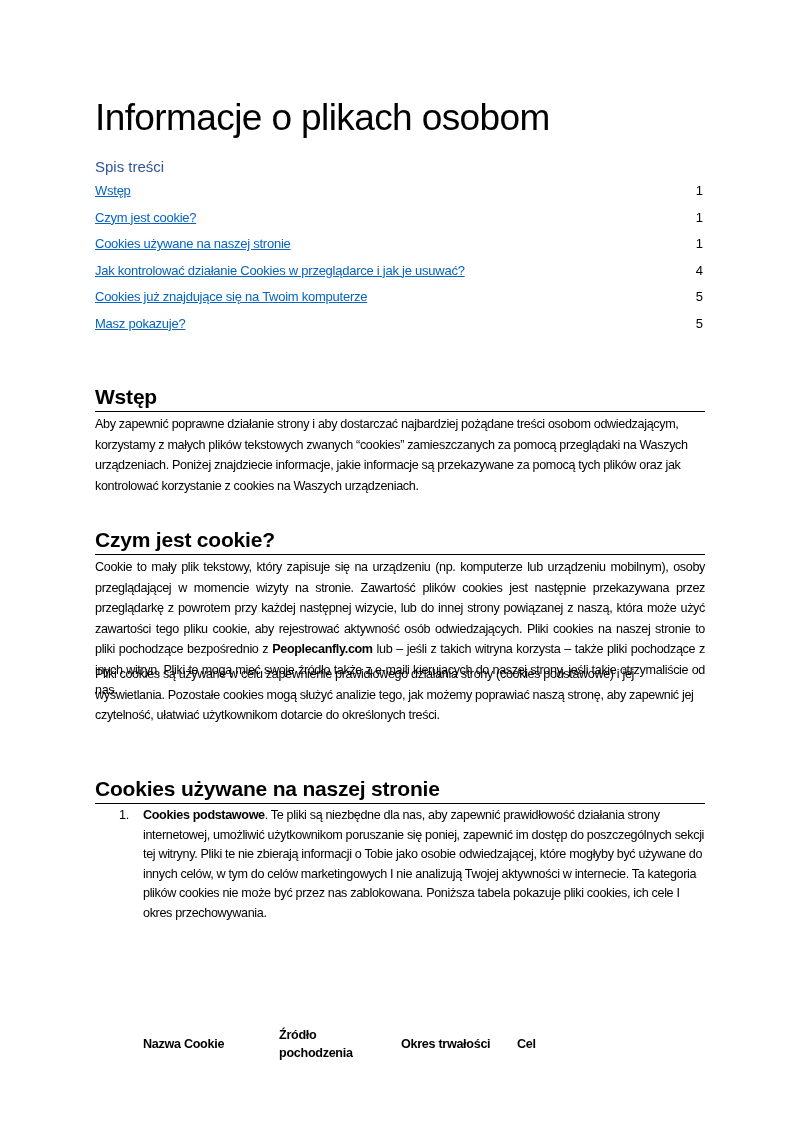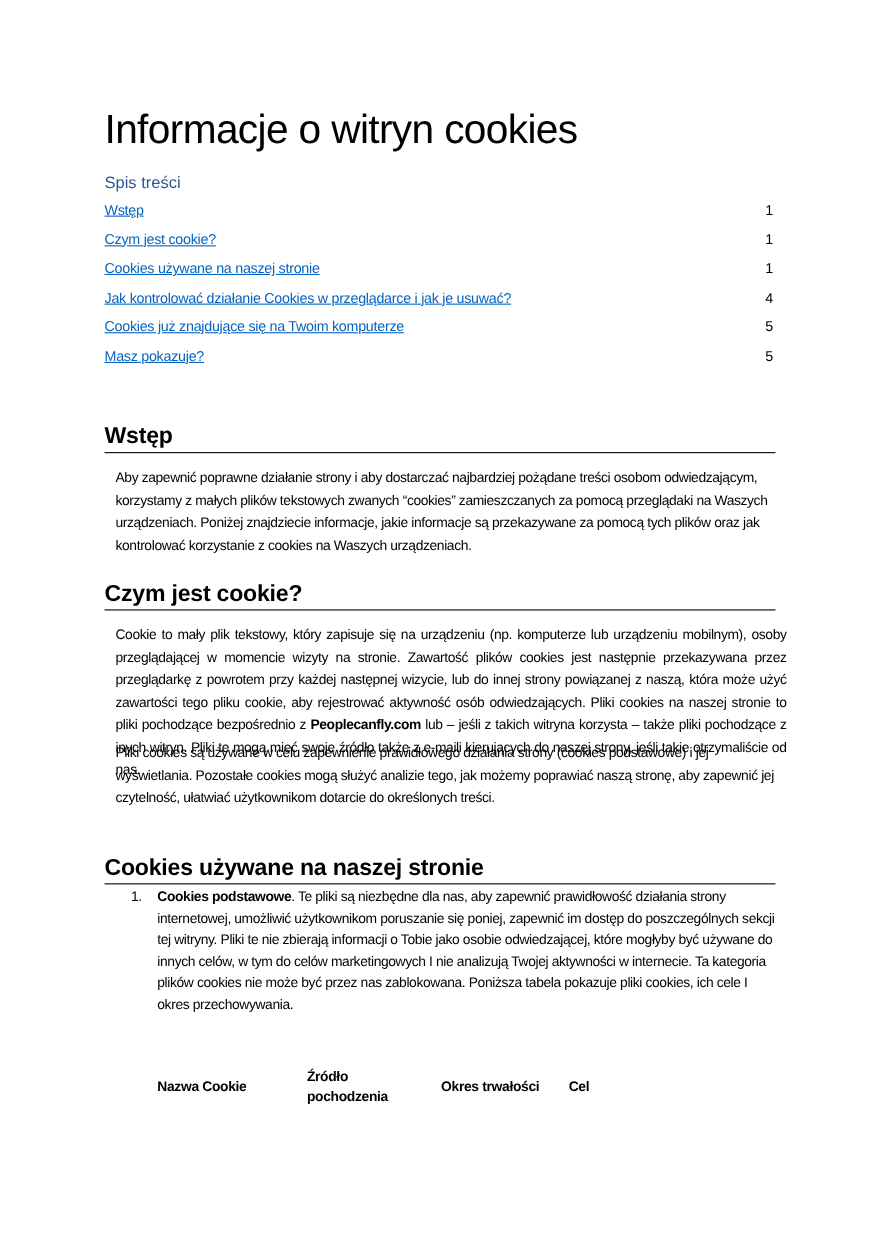"Informacje o witryn cookies" h1.doc-title { text: witryn cookies -> plikach osobom }
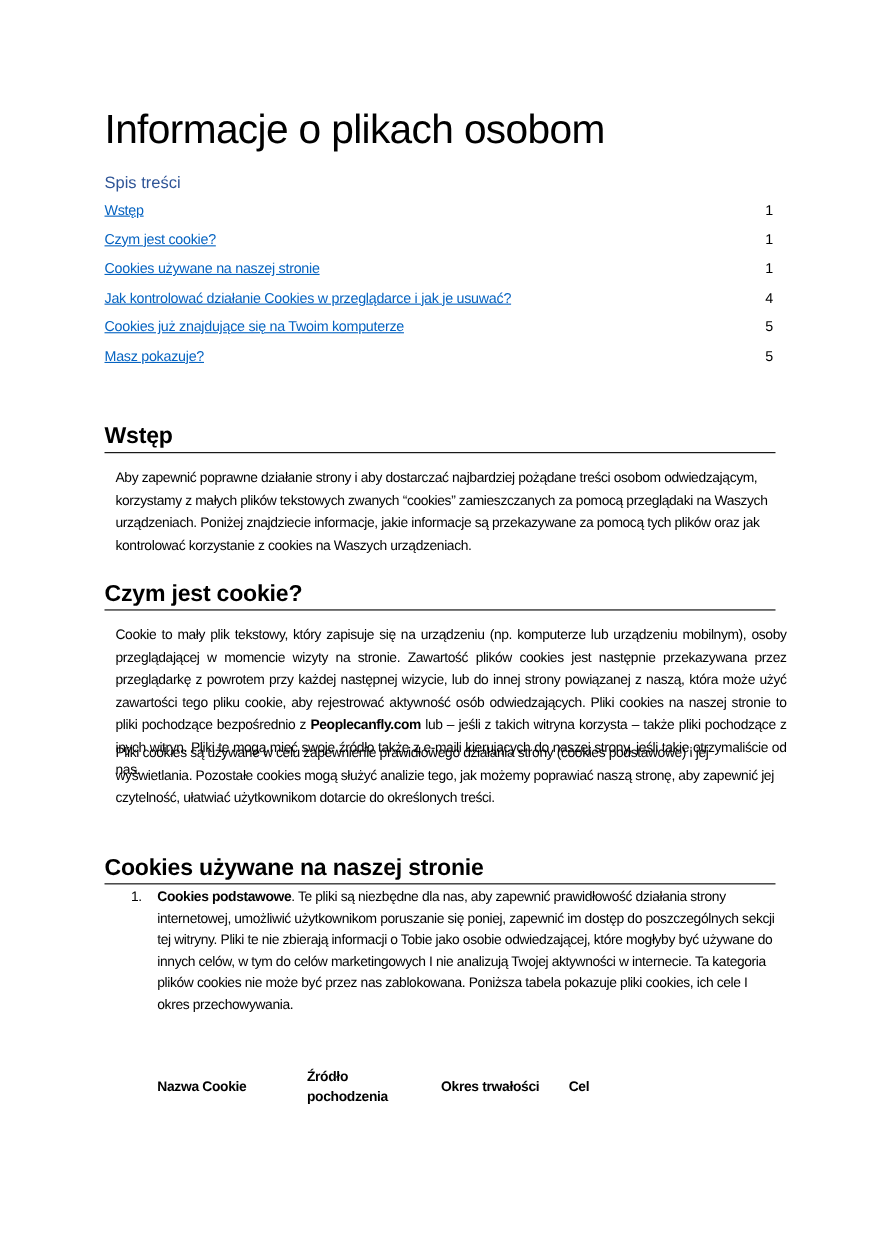"Aby zapewnić poprawne działanie strony" .p { margin: 10px -> 0 }
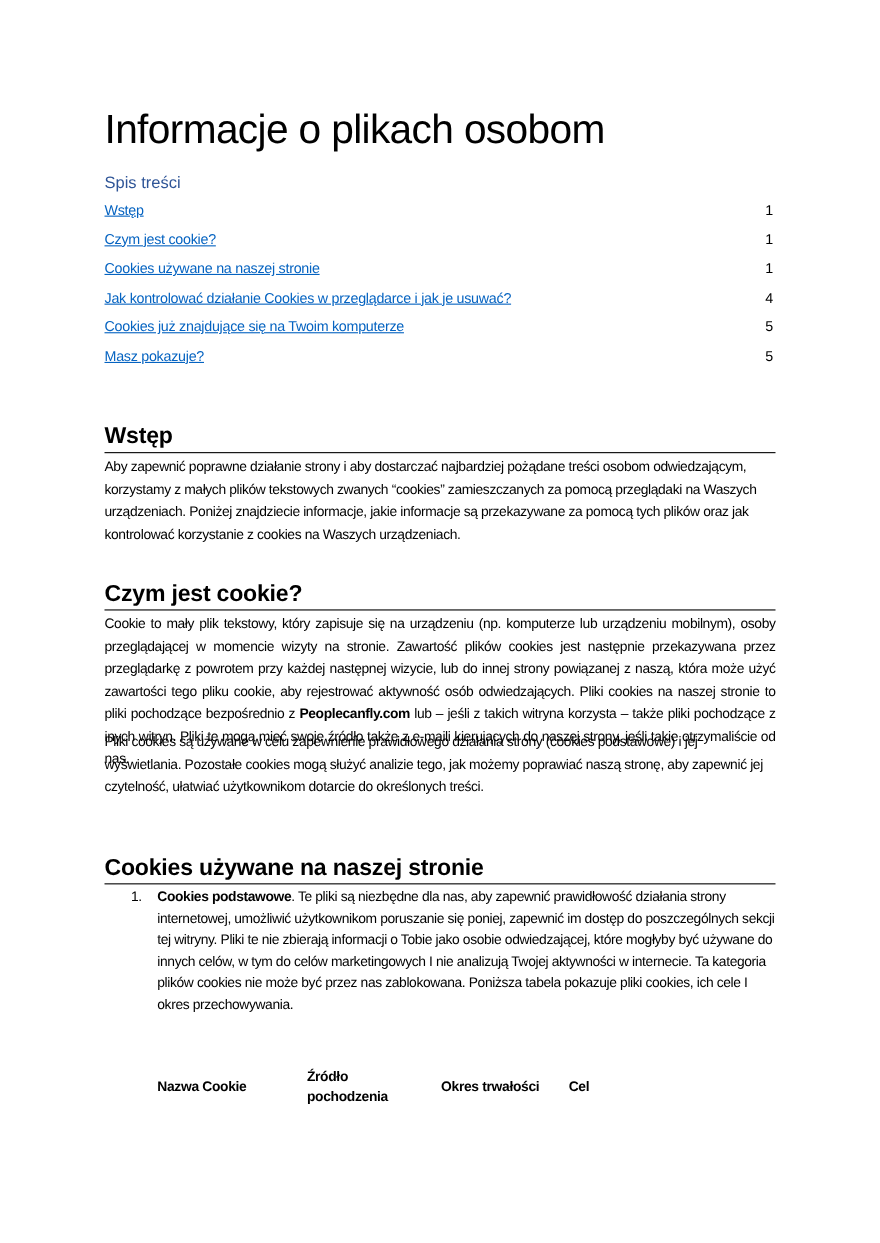"Nazwa Cookie" .tbl { top: 970px -> 1026px }
